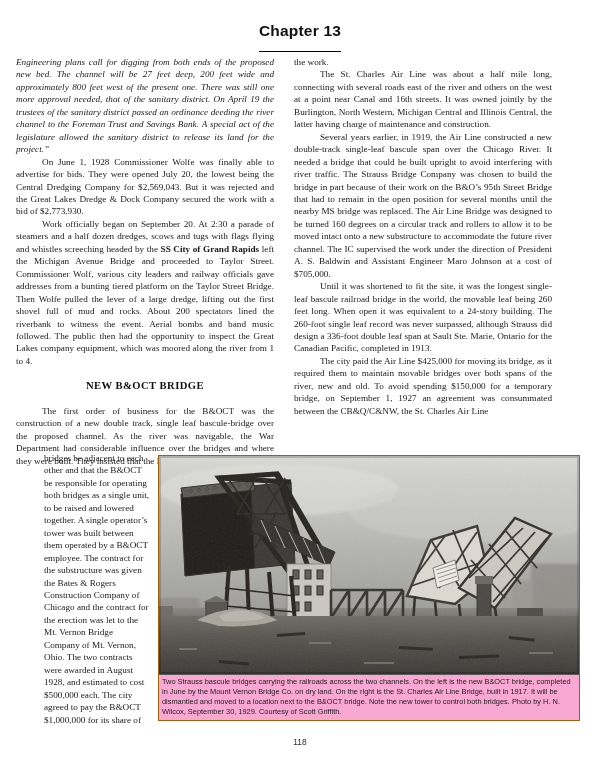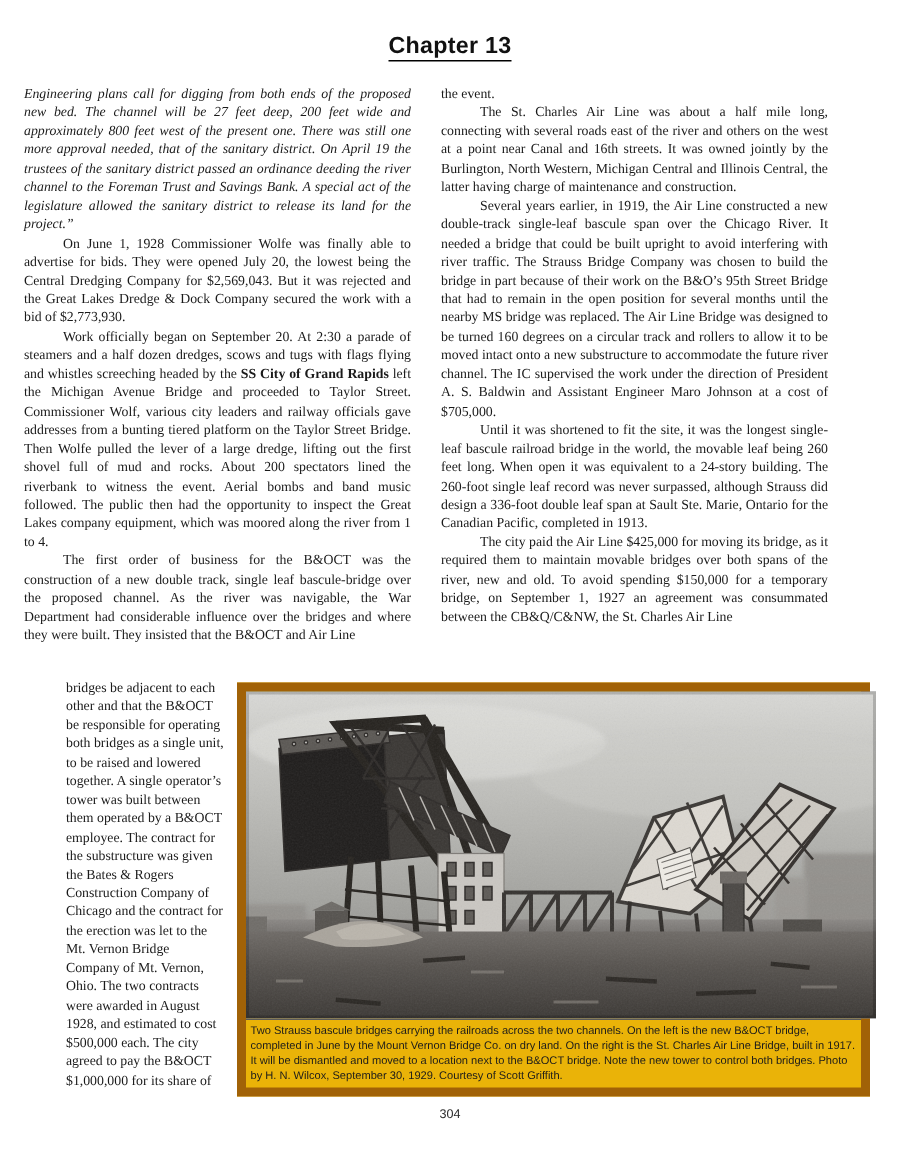"Chapter 13" .chapter-head span { padding-bottom: 1px -> 12px }
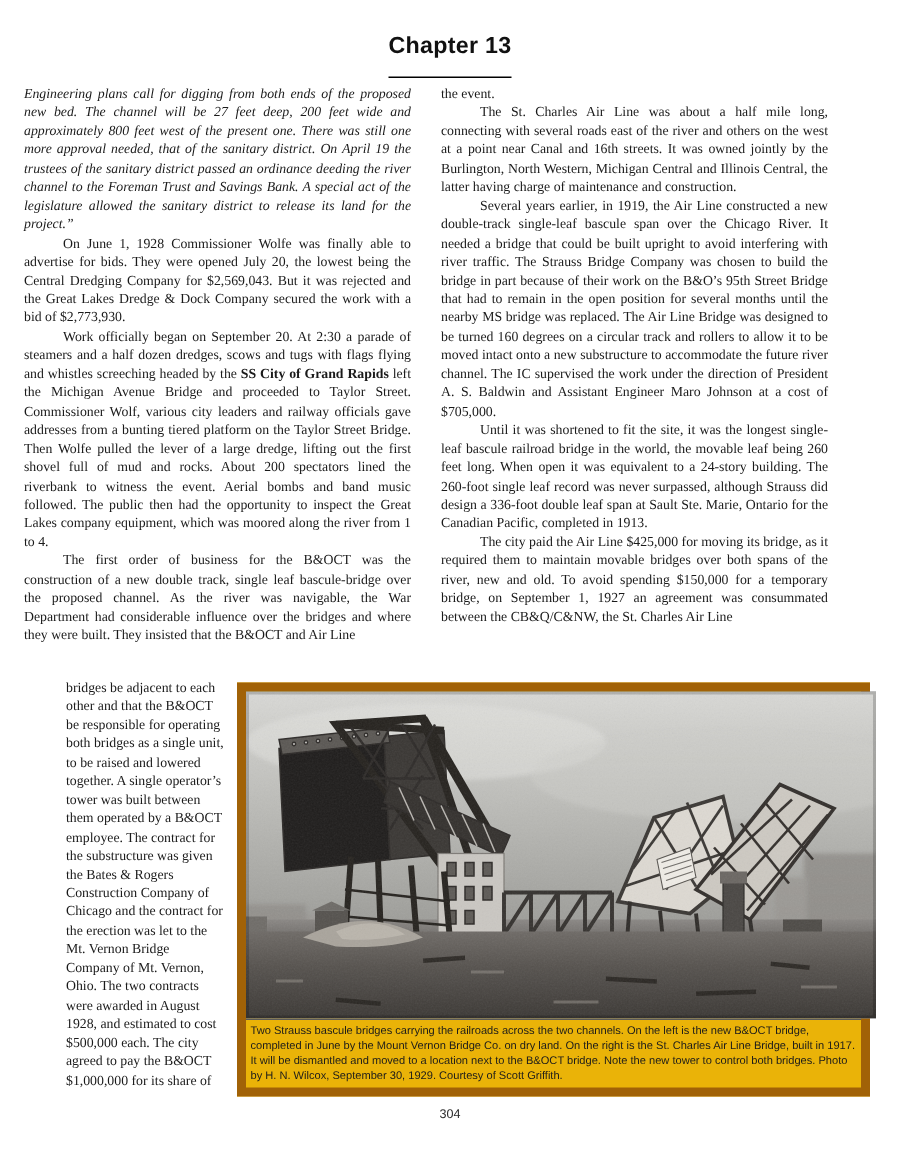"the event." p { text: event -> work }
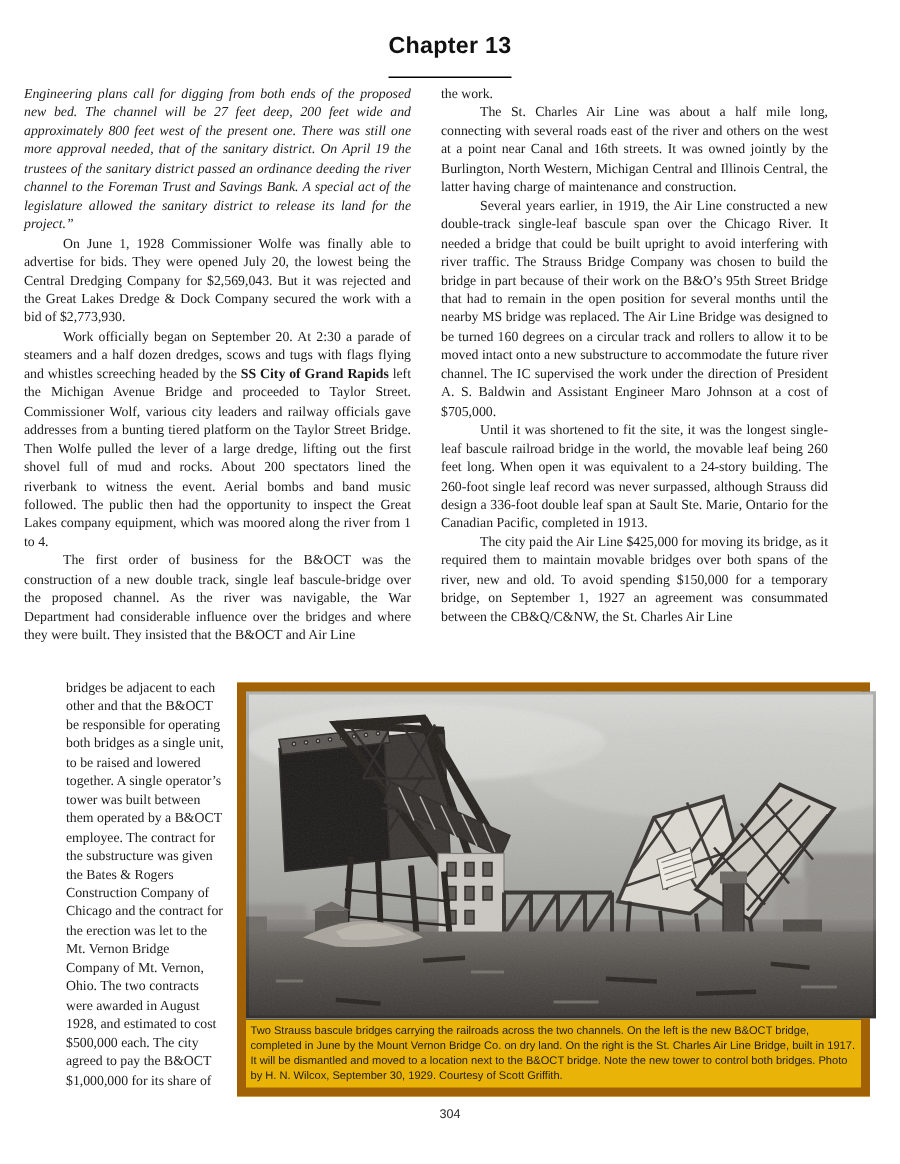"NEW B&OCT BRIDGE" div.section-head { html: none -> <div>NEW B&amp;OCT BRIDGE</div> }
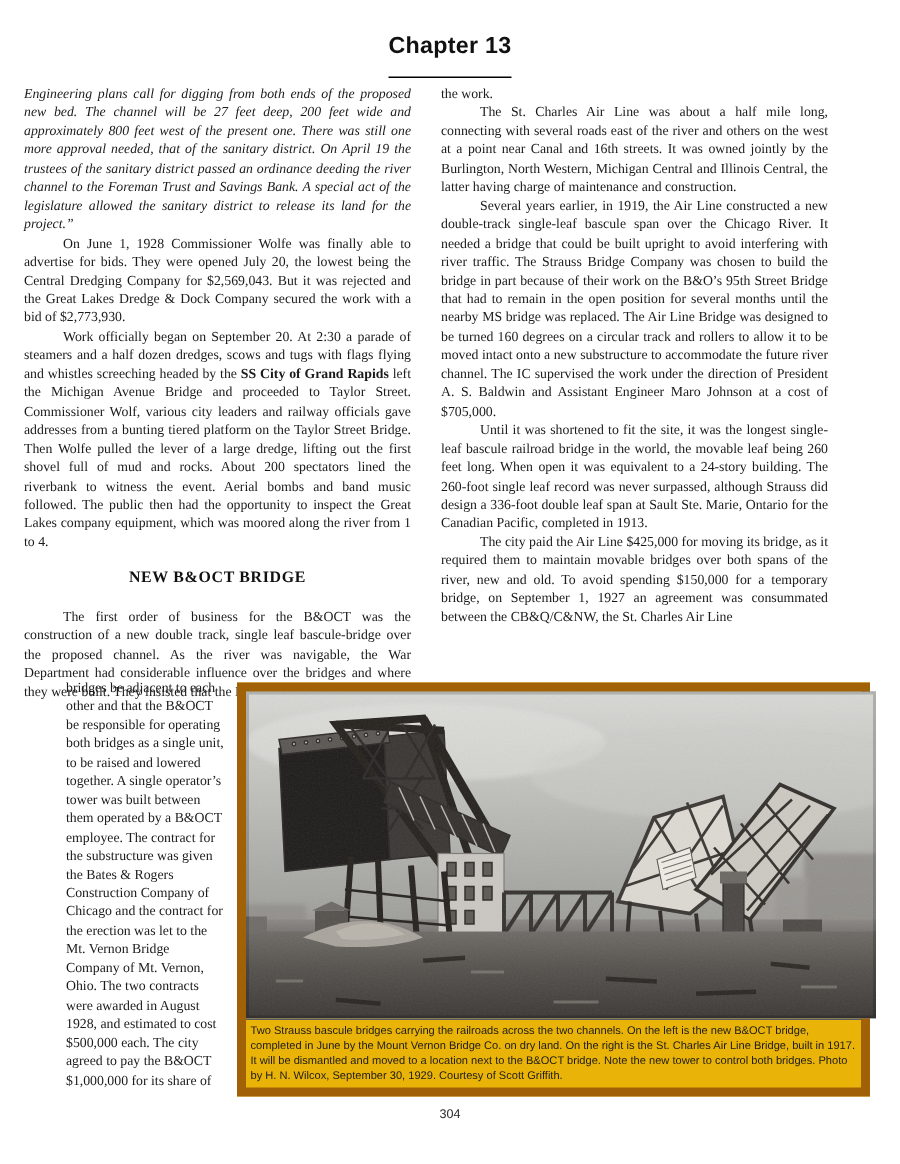"Two Strauss bascule bridges carrying" .photo-block { background: #eab308 -> #f9a8d4; border: 6px solid #a16207 -> 1px solid #a16207 }
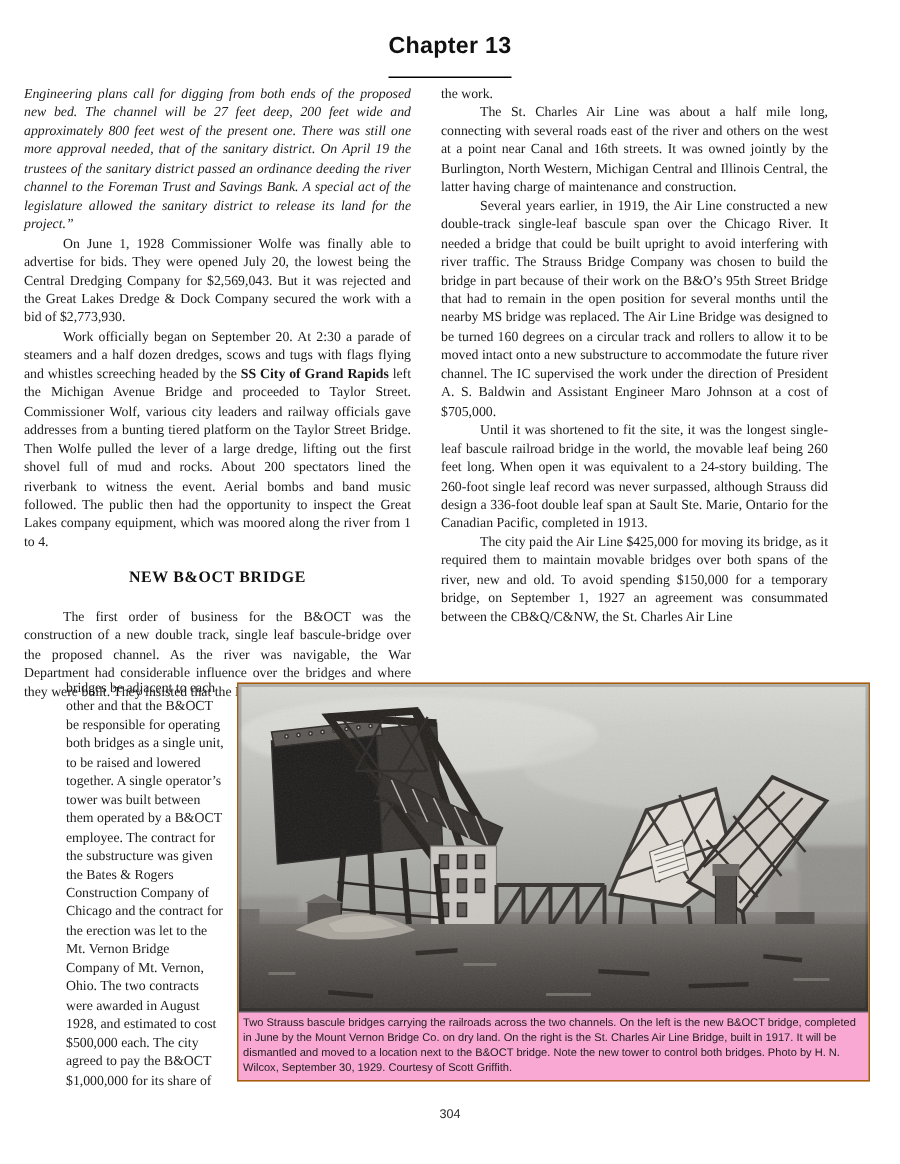"304" div.folio { text: 304 -> 118 }
